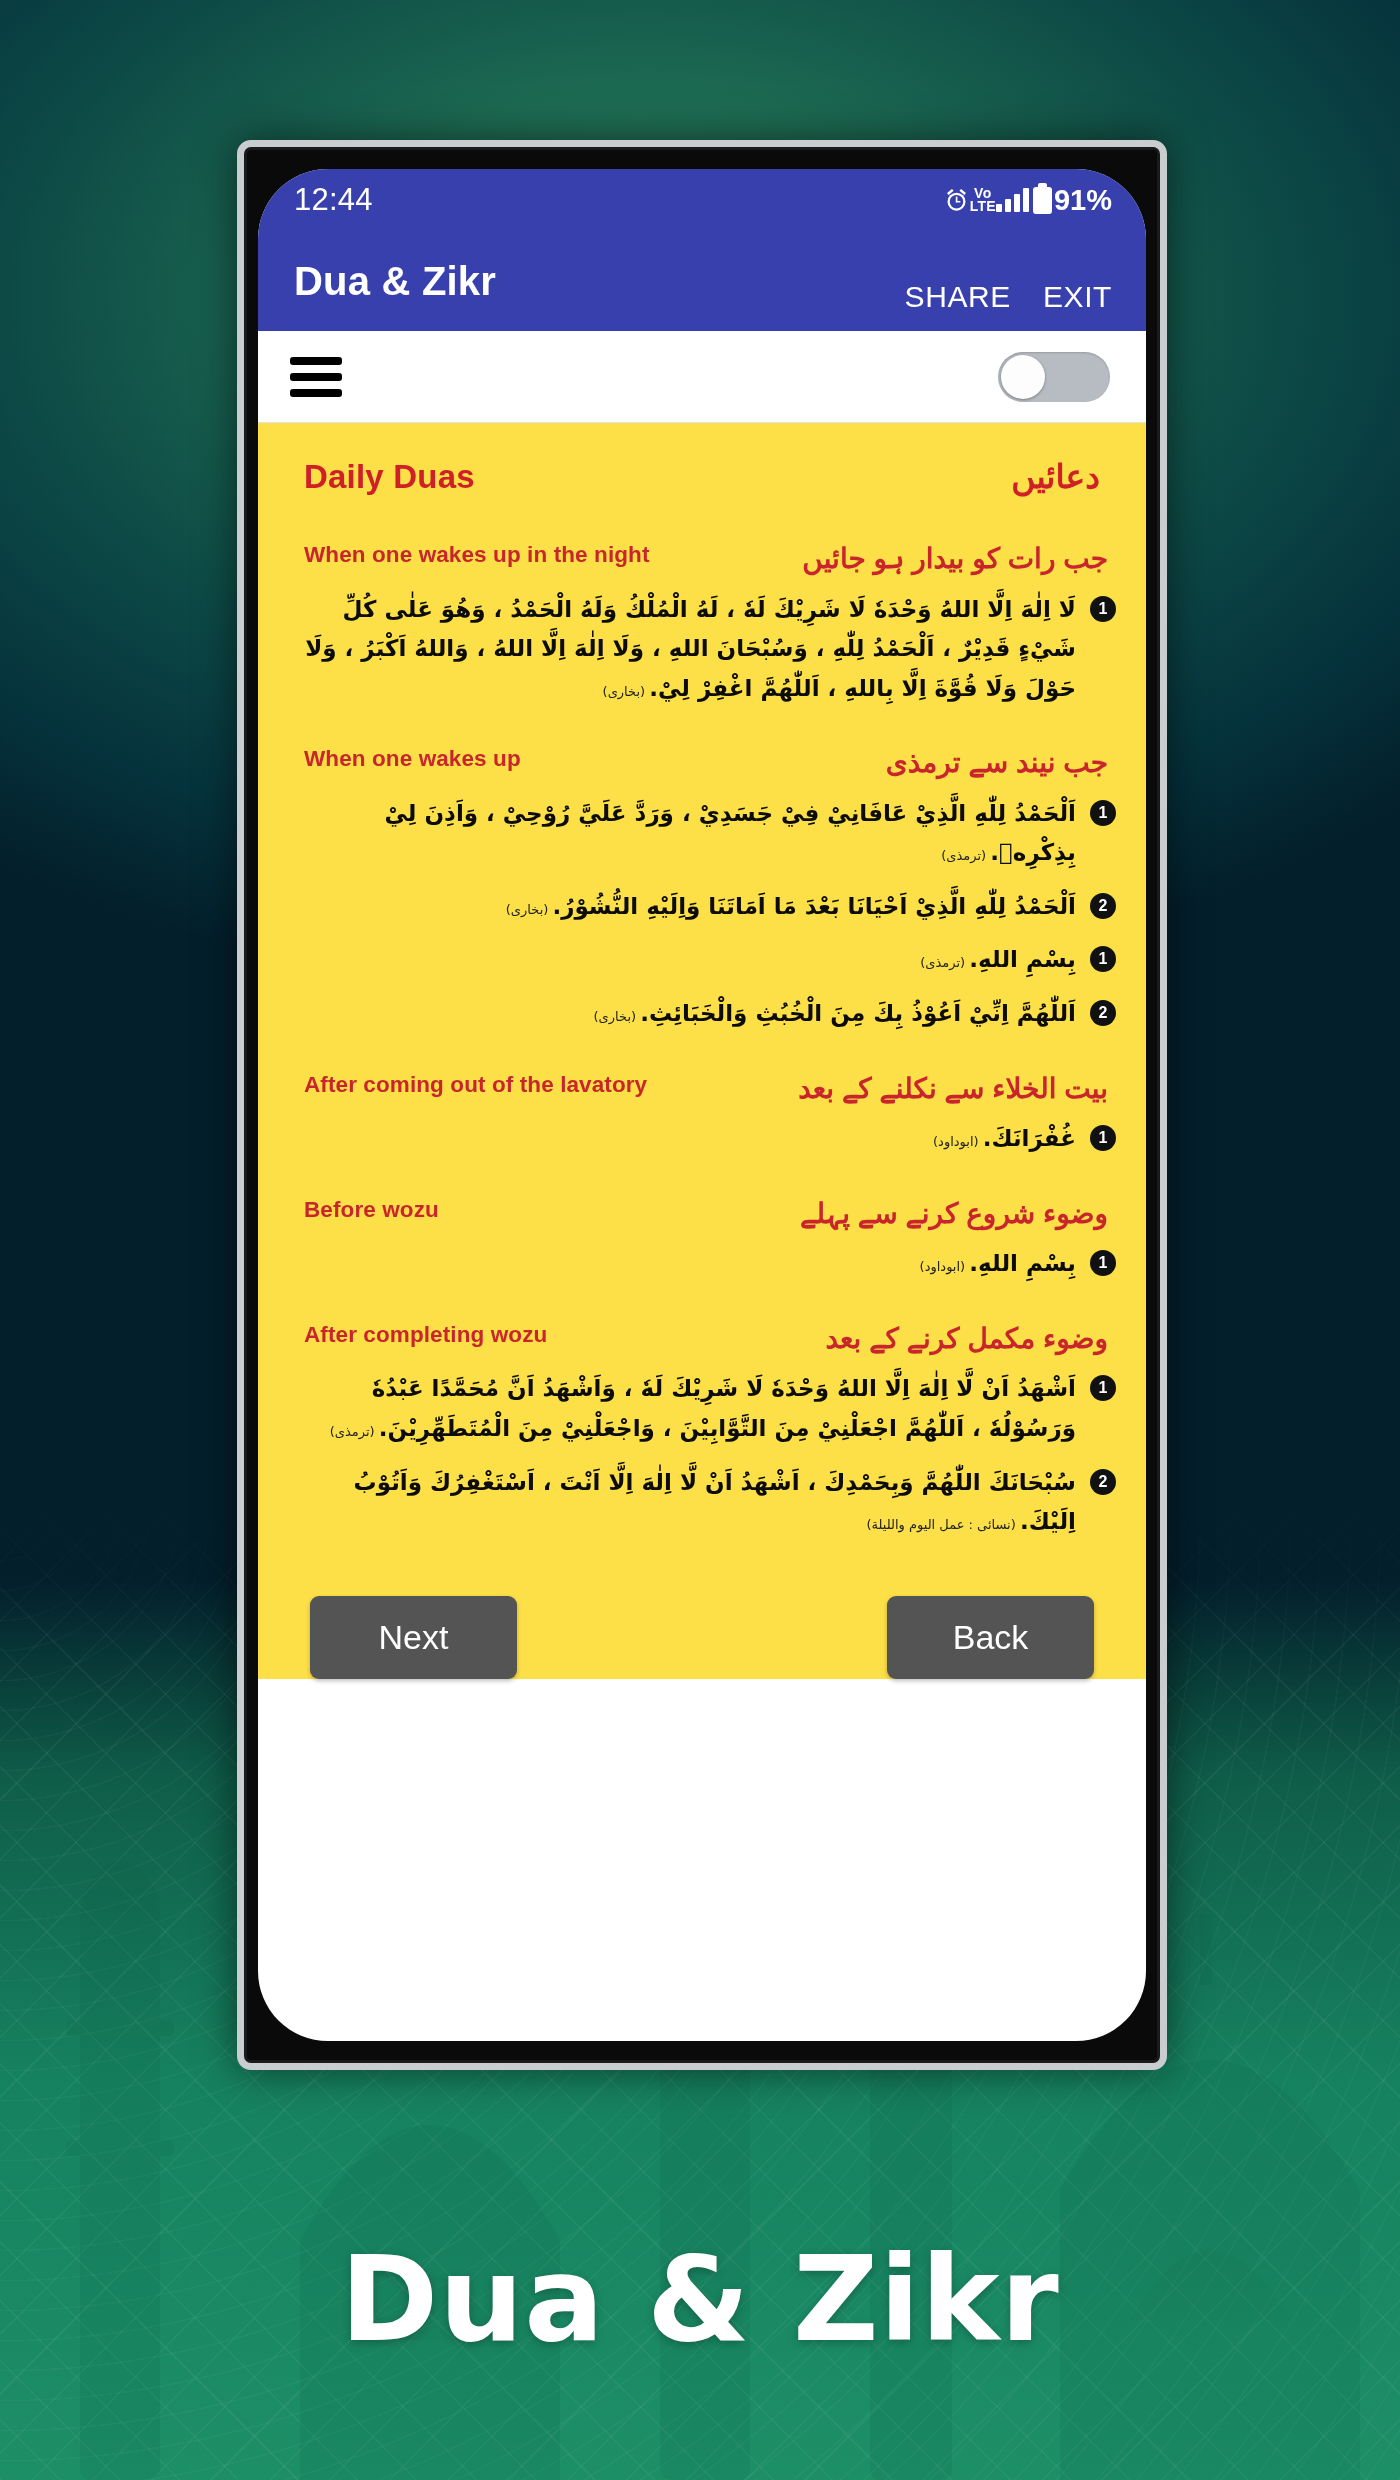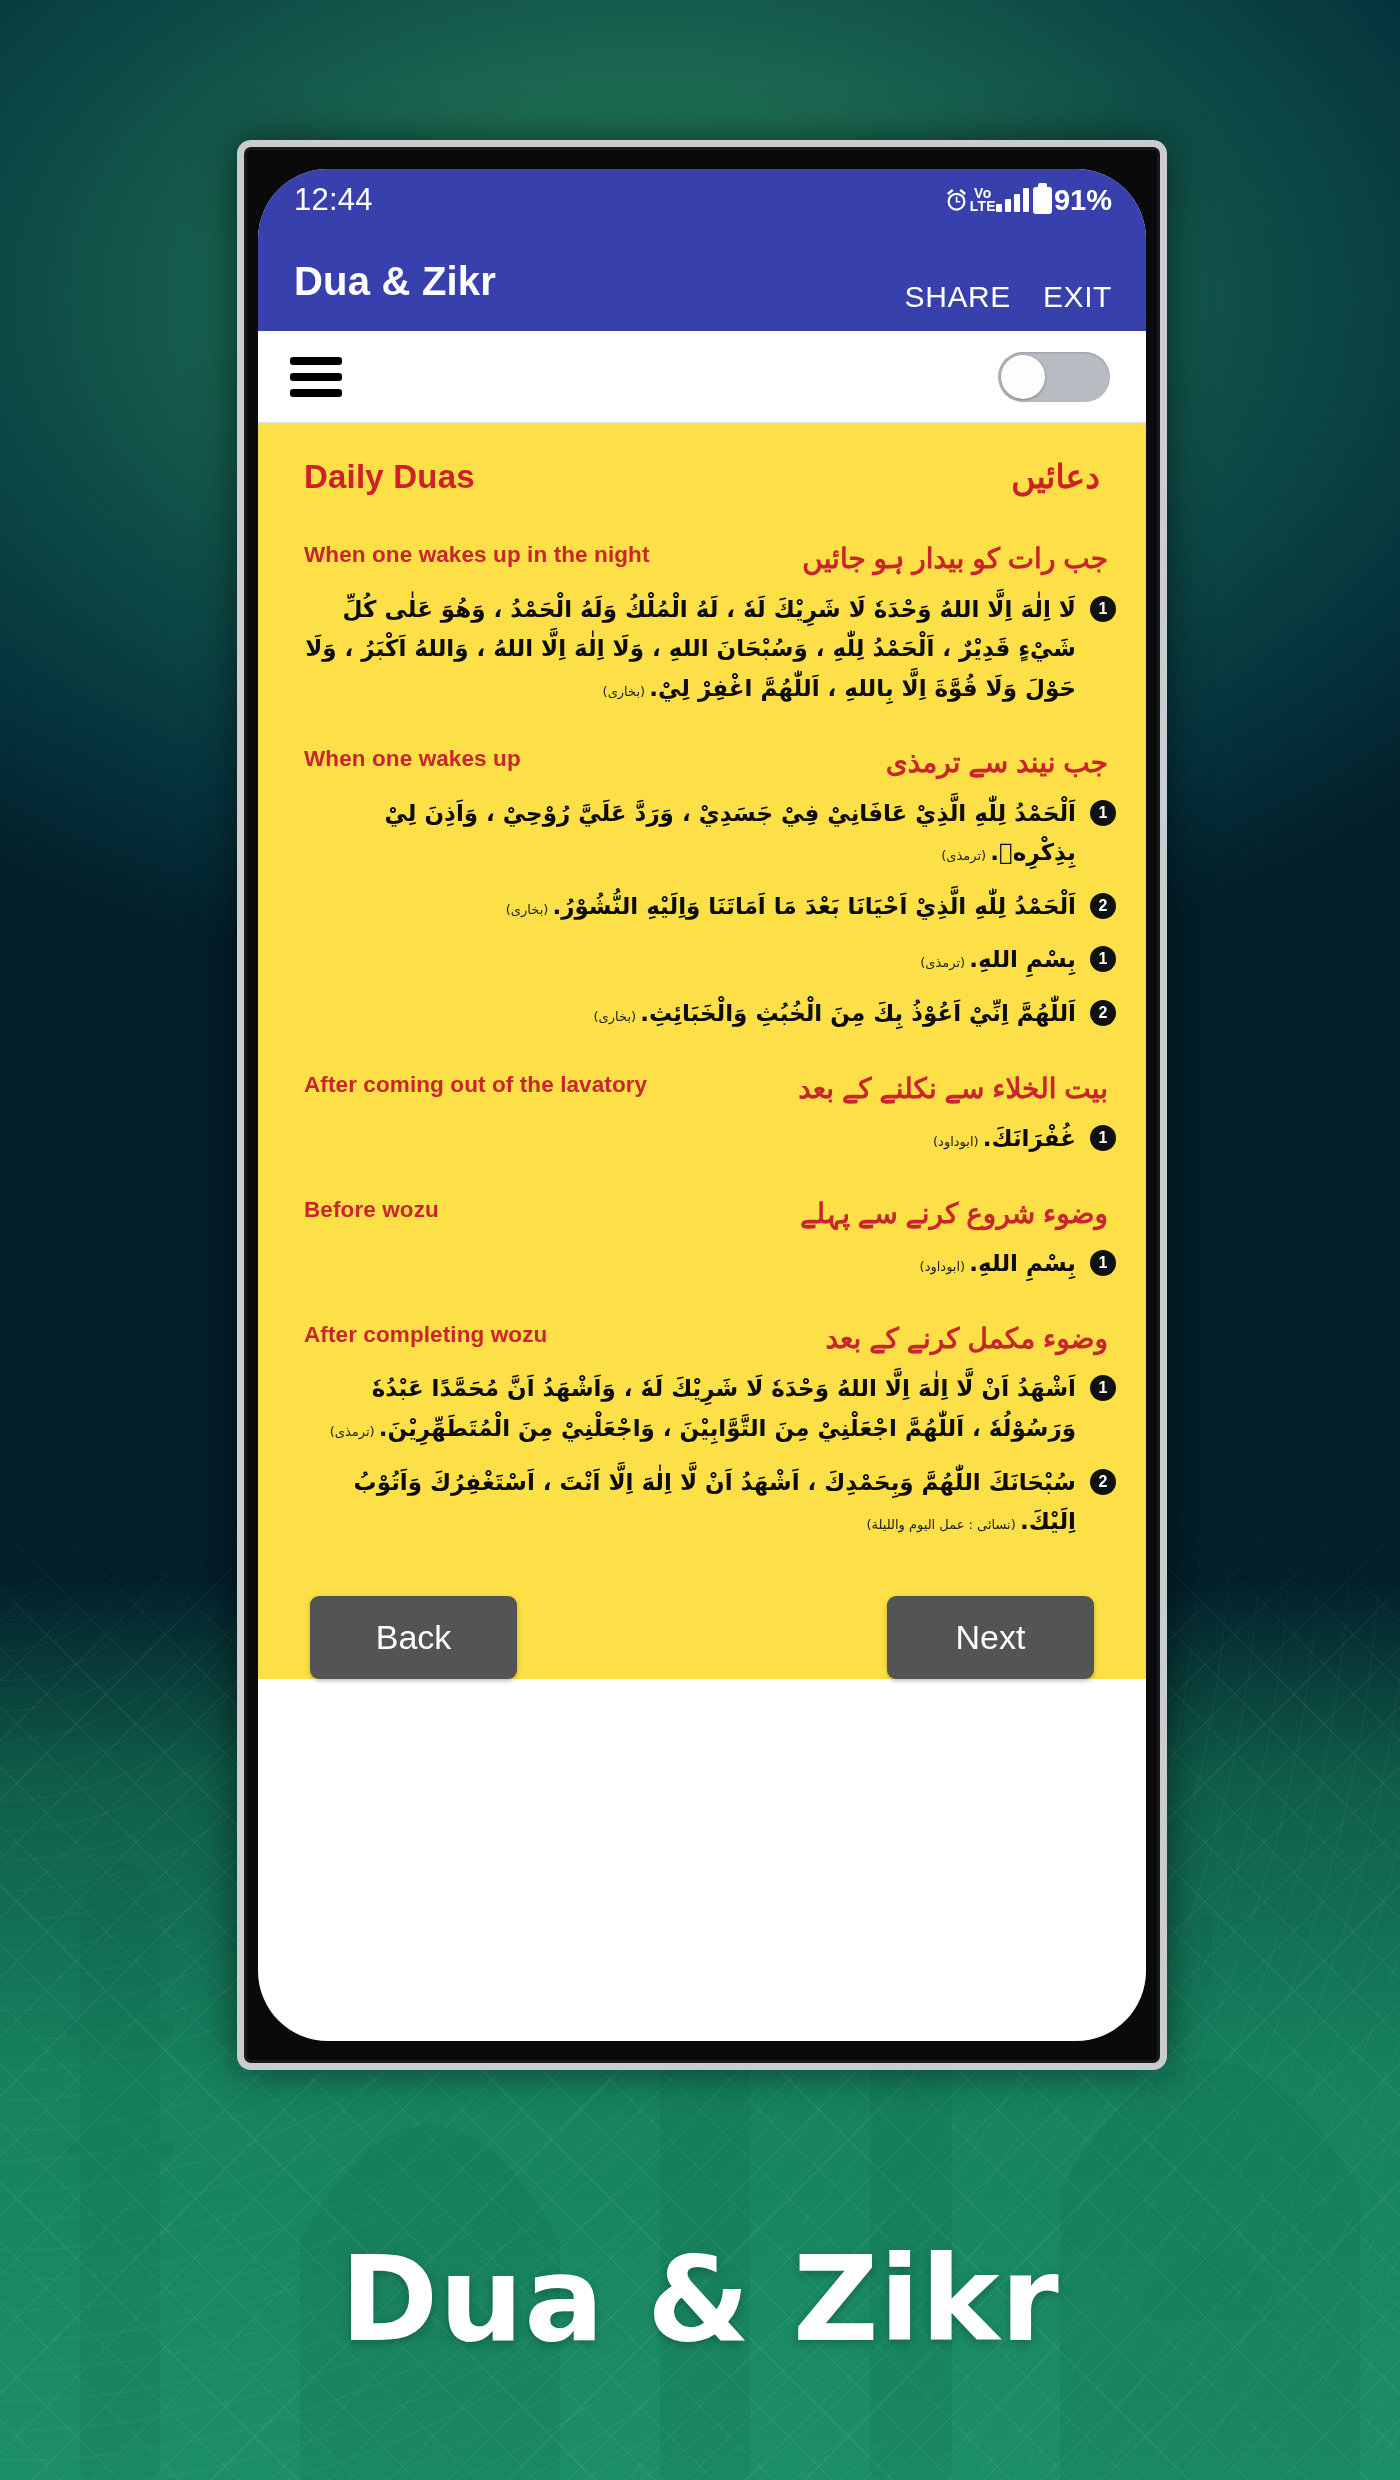"Back" button.navbtn { order: before "Next" -> after "Next" }
